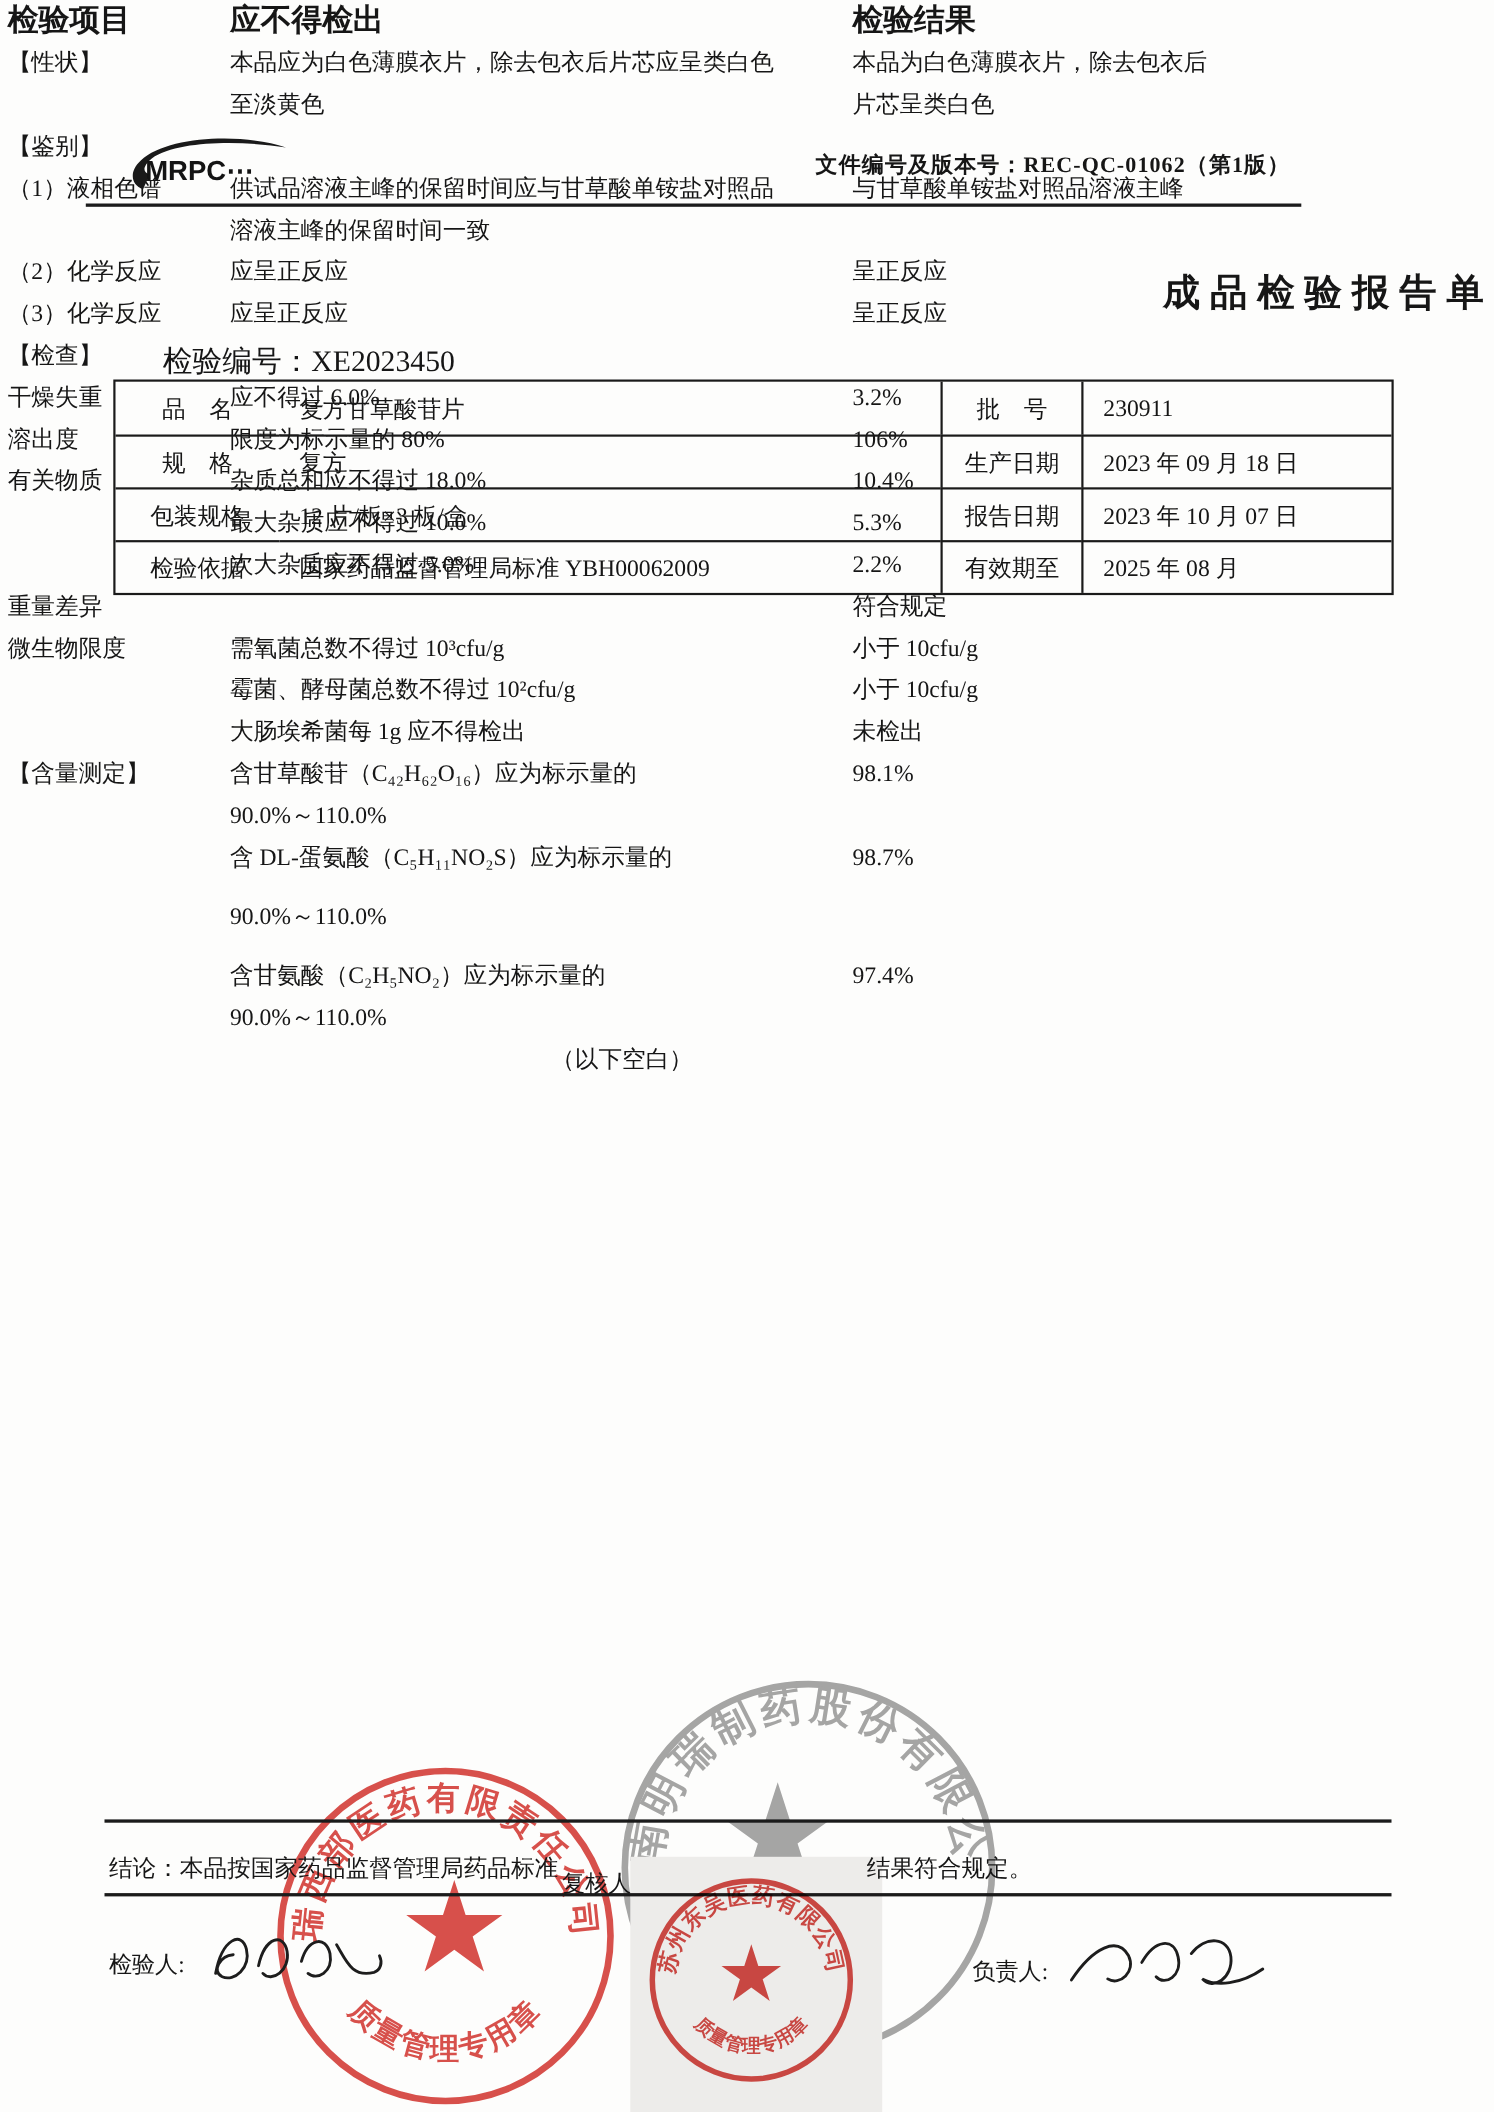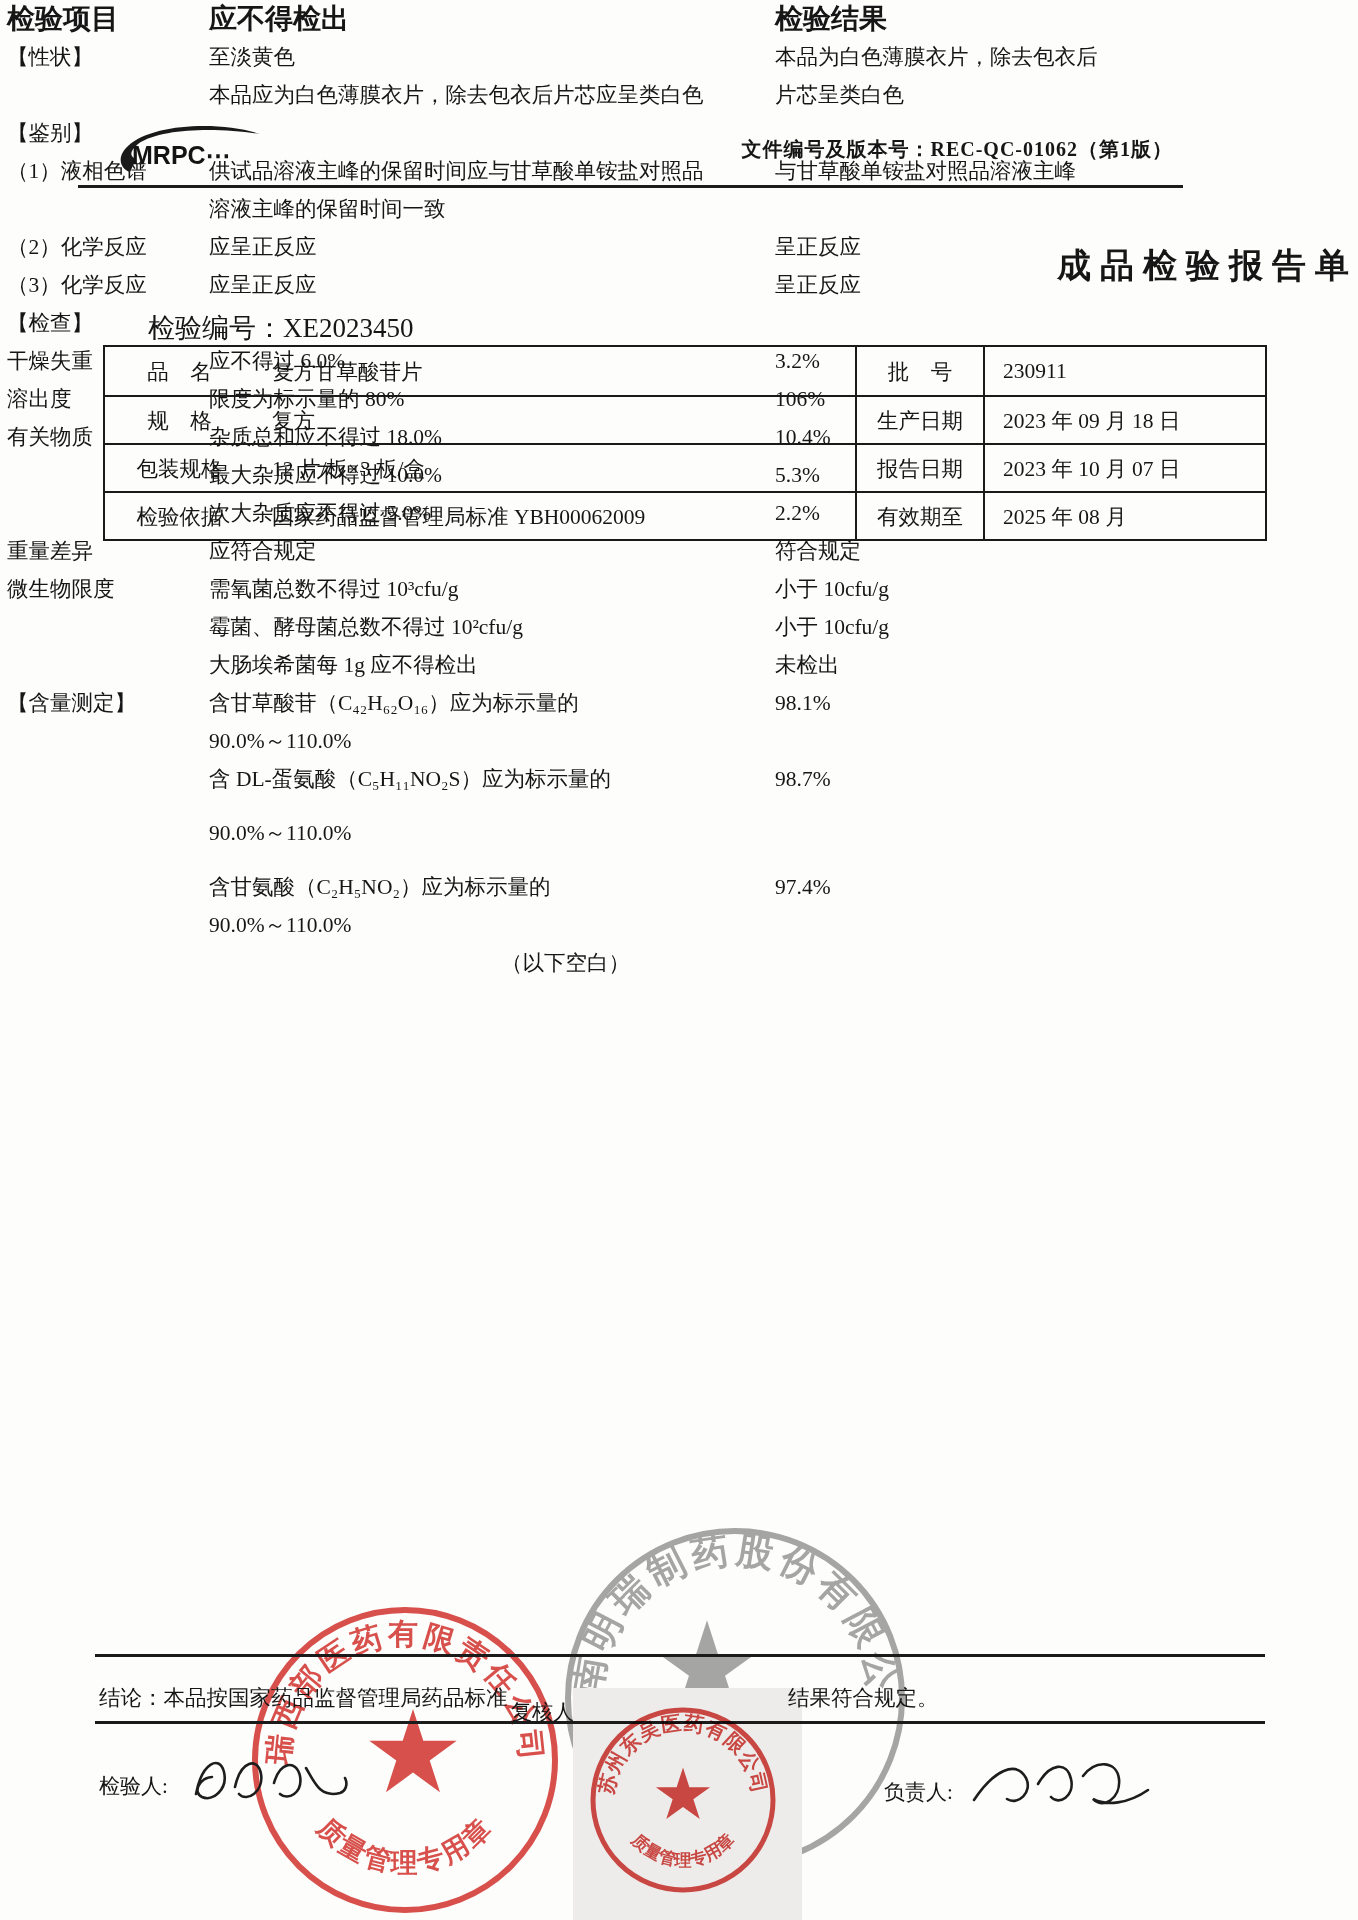"至淡黄色" div { order: before "本品应为白色薄膜衣片，除去包衣后片芯应呈类白色" -> after "本品应为白色薄膜衣片，除去包衣后片芯应呈类白色" }
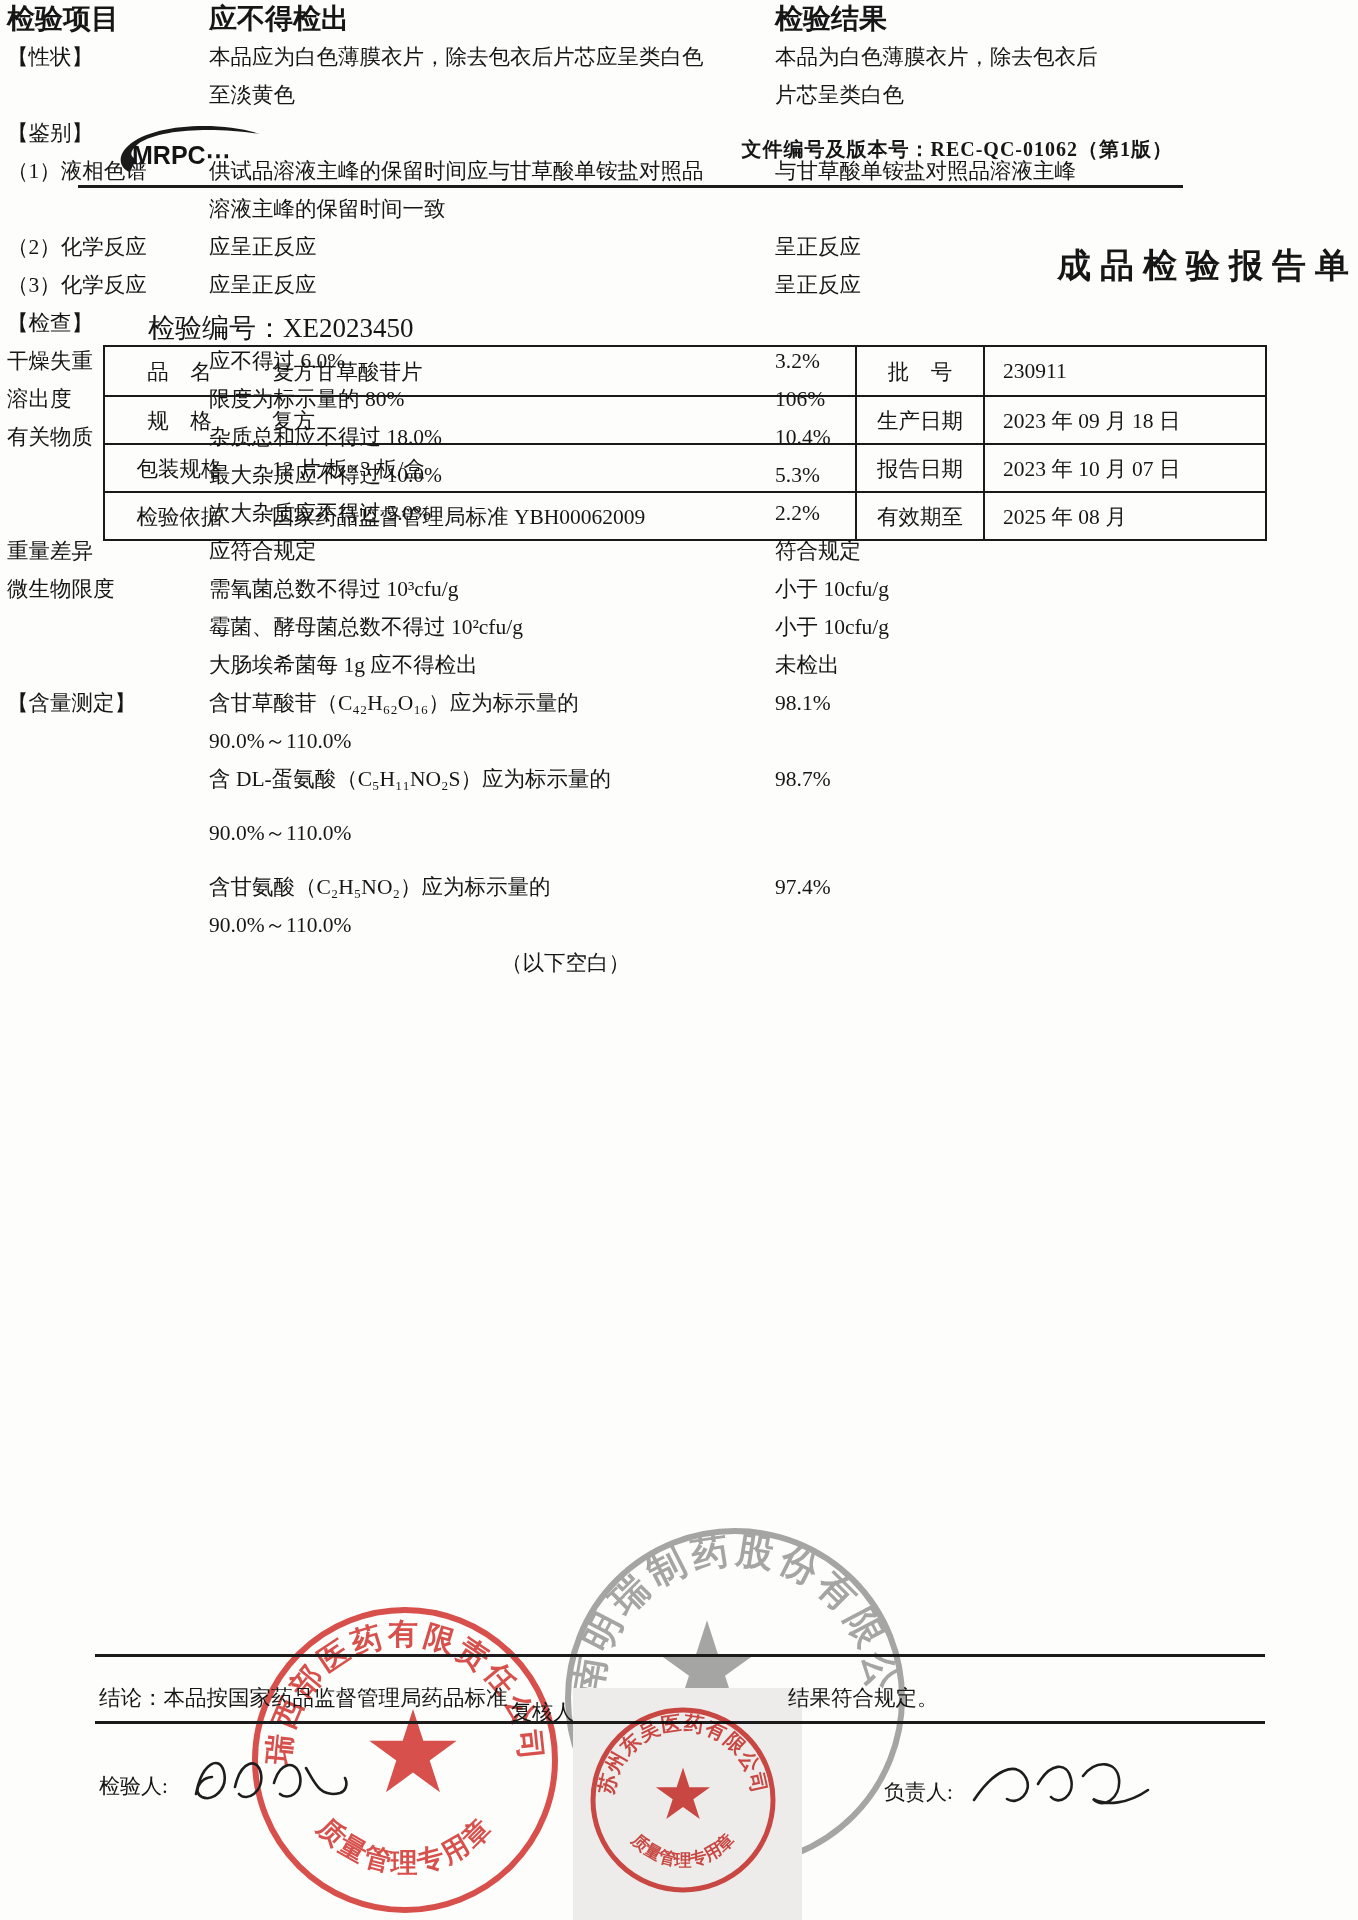"应符合规定" div.c-std { html: <div> <div>应符合规定</div> </div> -> none }
